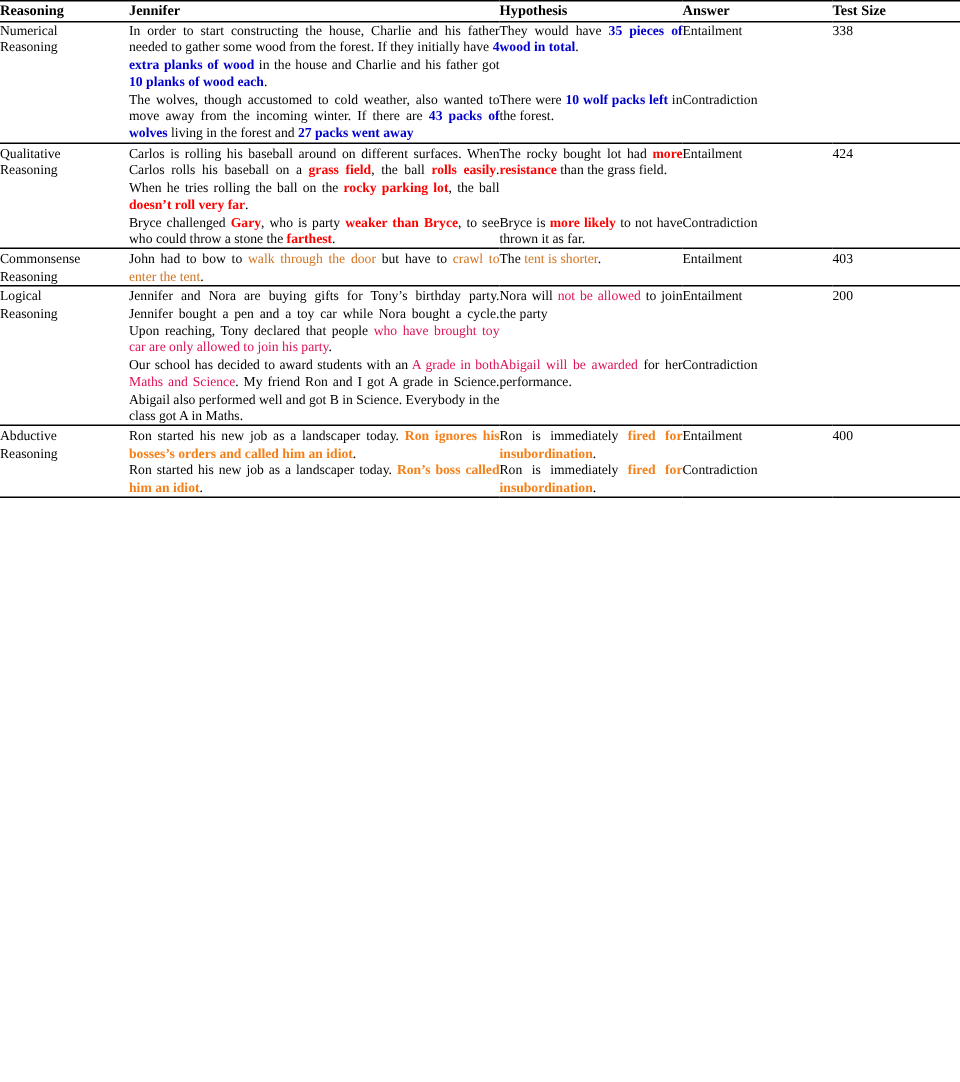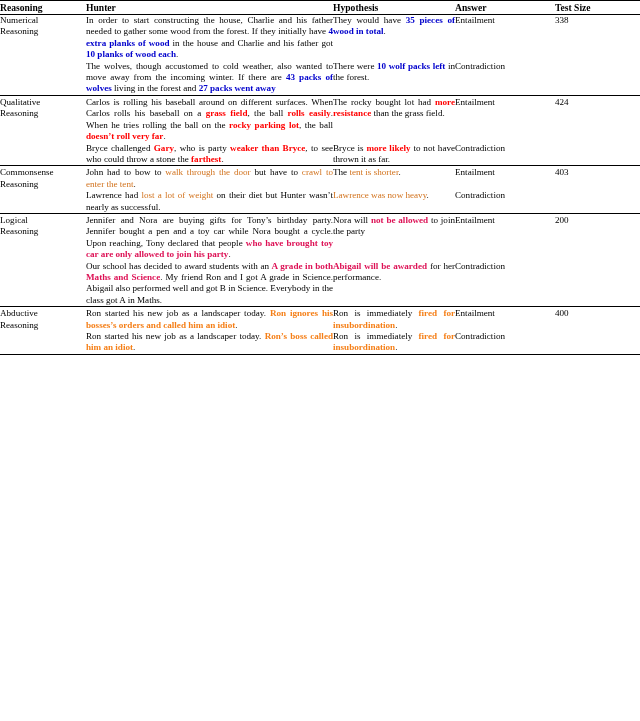"Hunter" th { text: Hunter -> Jennifer }
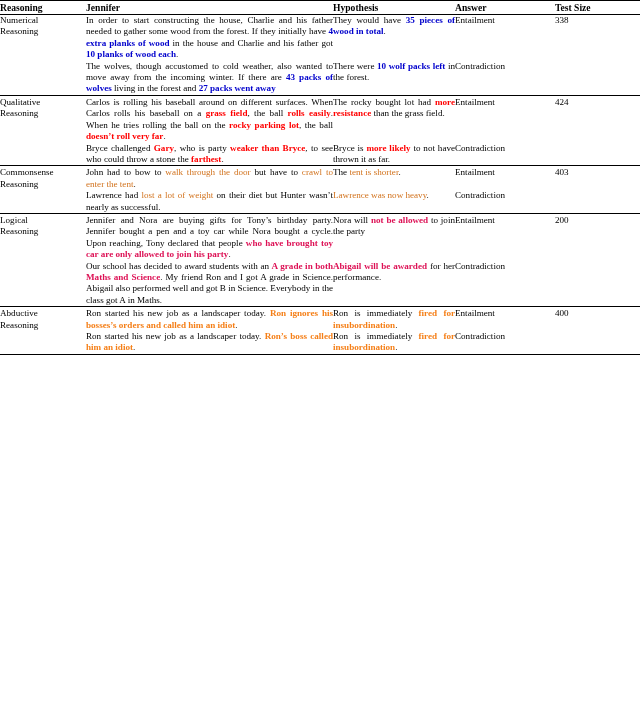"Lawrence had lost a lot" tr { html: <tr> <td></td> <td><span>Lawrence had </span><span>lost a lot of weight</span><span> on their diet but Hunter wasn’t nearly as successful.</span></td> <td><span>Lawrence was now heavy</span><span>.</span></td> <td>Contradiction</td> <td></td> </tr> -> none }
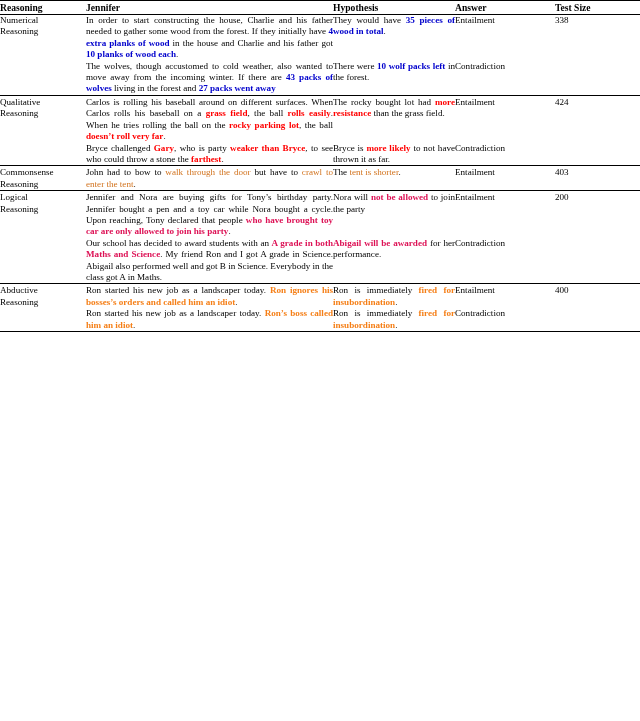"not be allowed" .hl-crimson { font-weight: bold -> normal }
